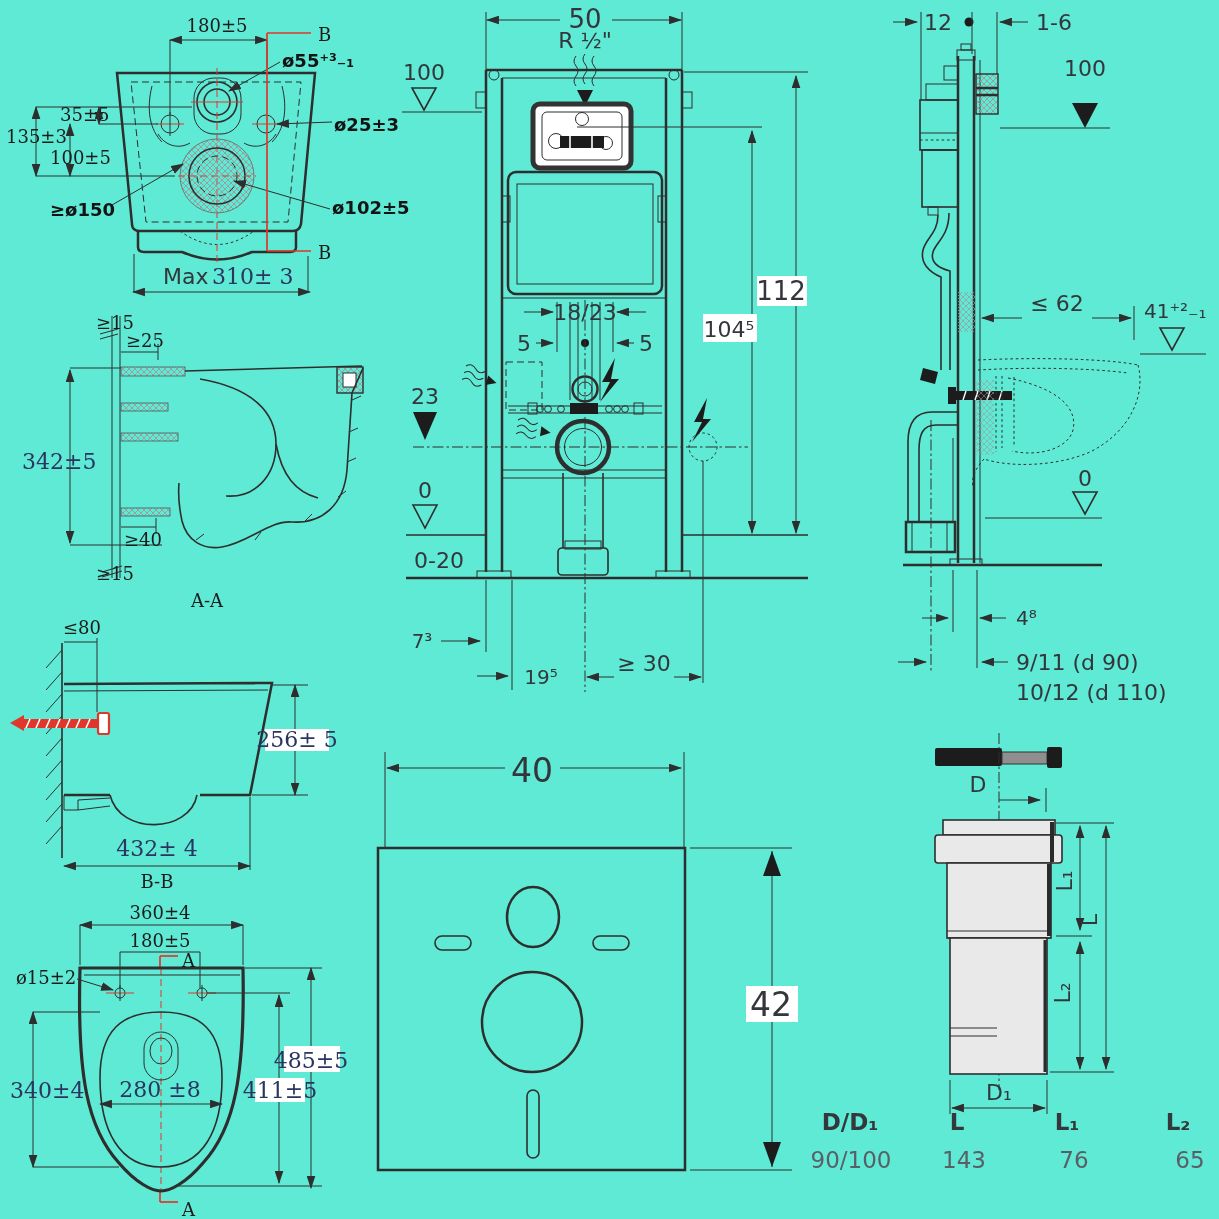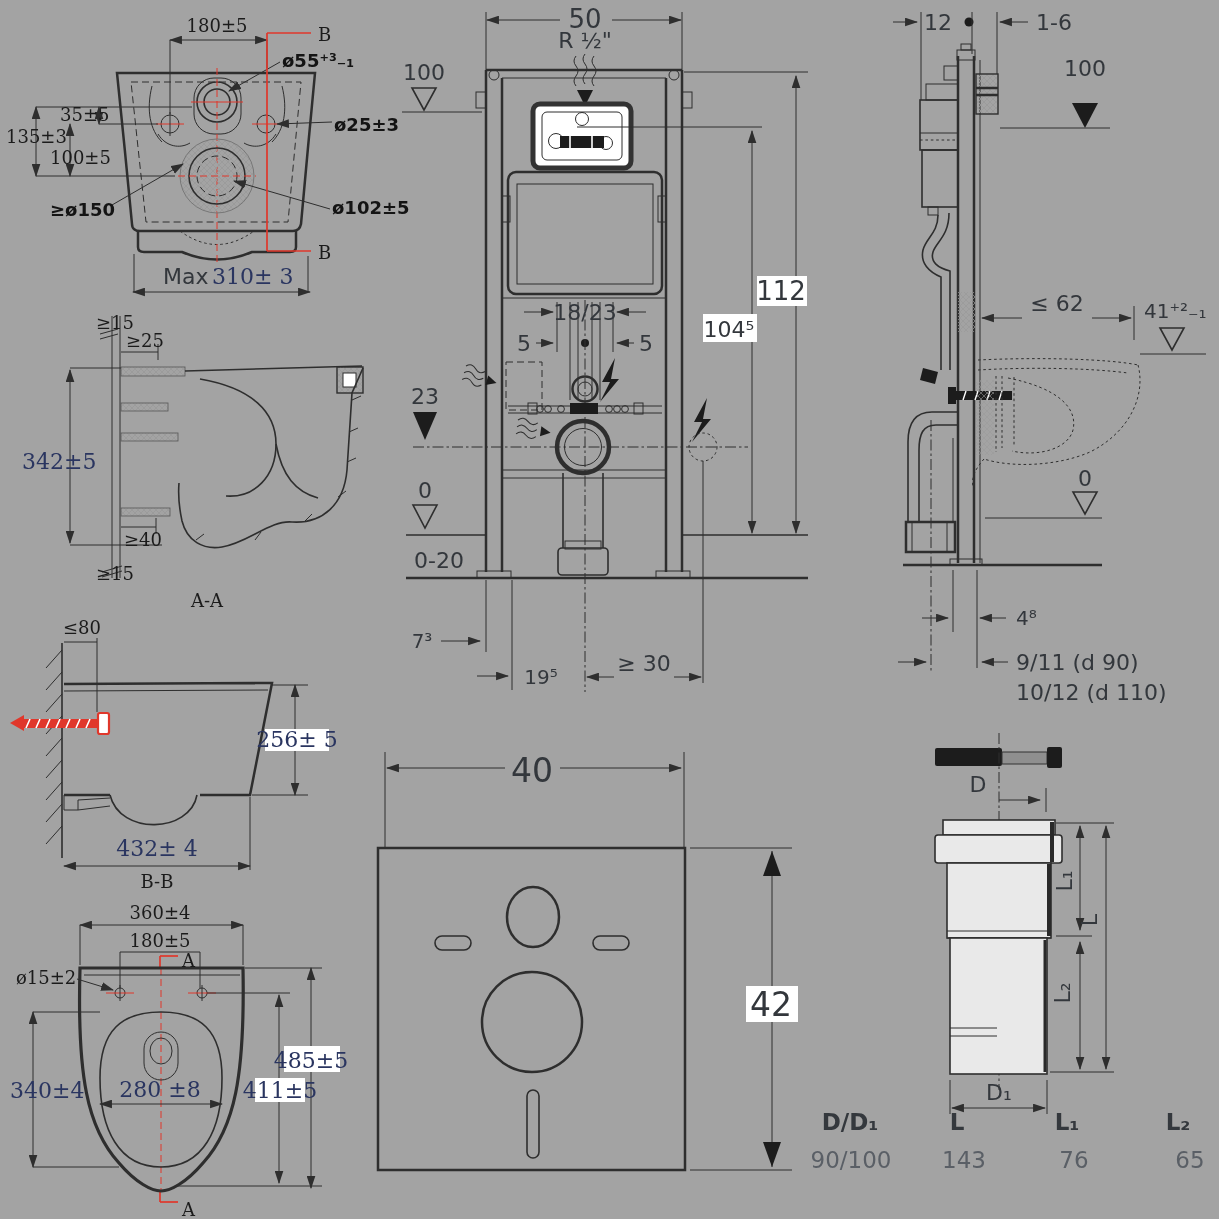"180±5" #stage { background: #a3a3a3 -> #5eead4 }
